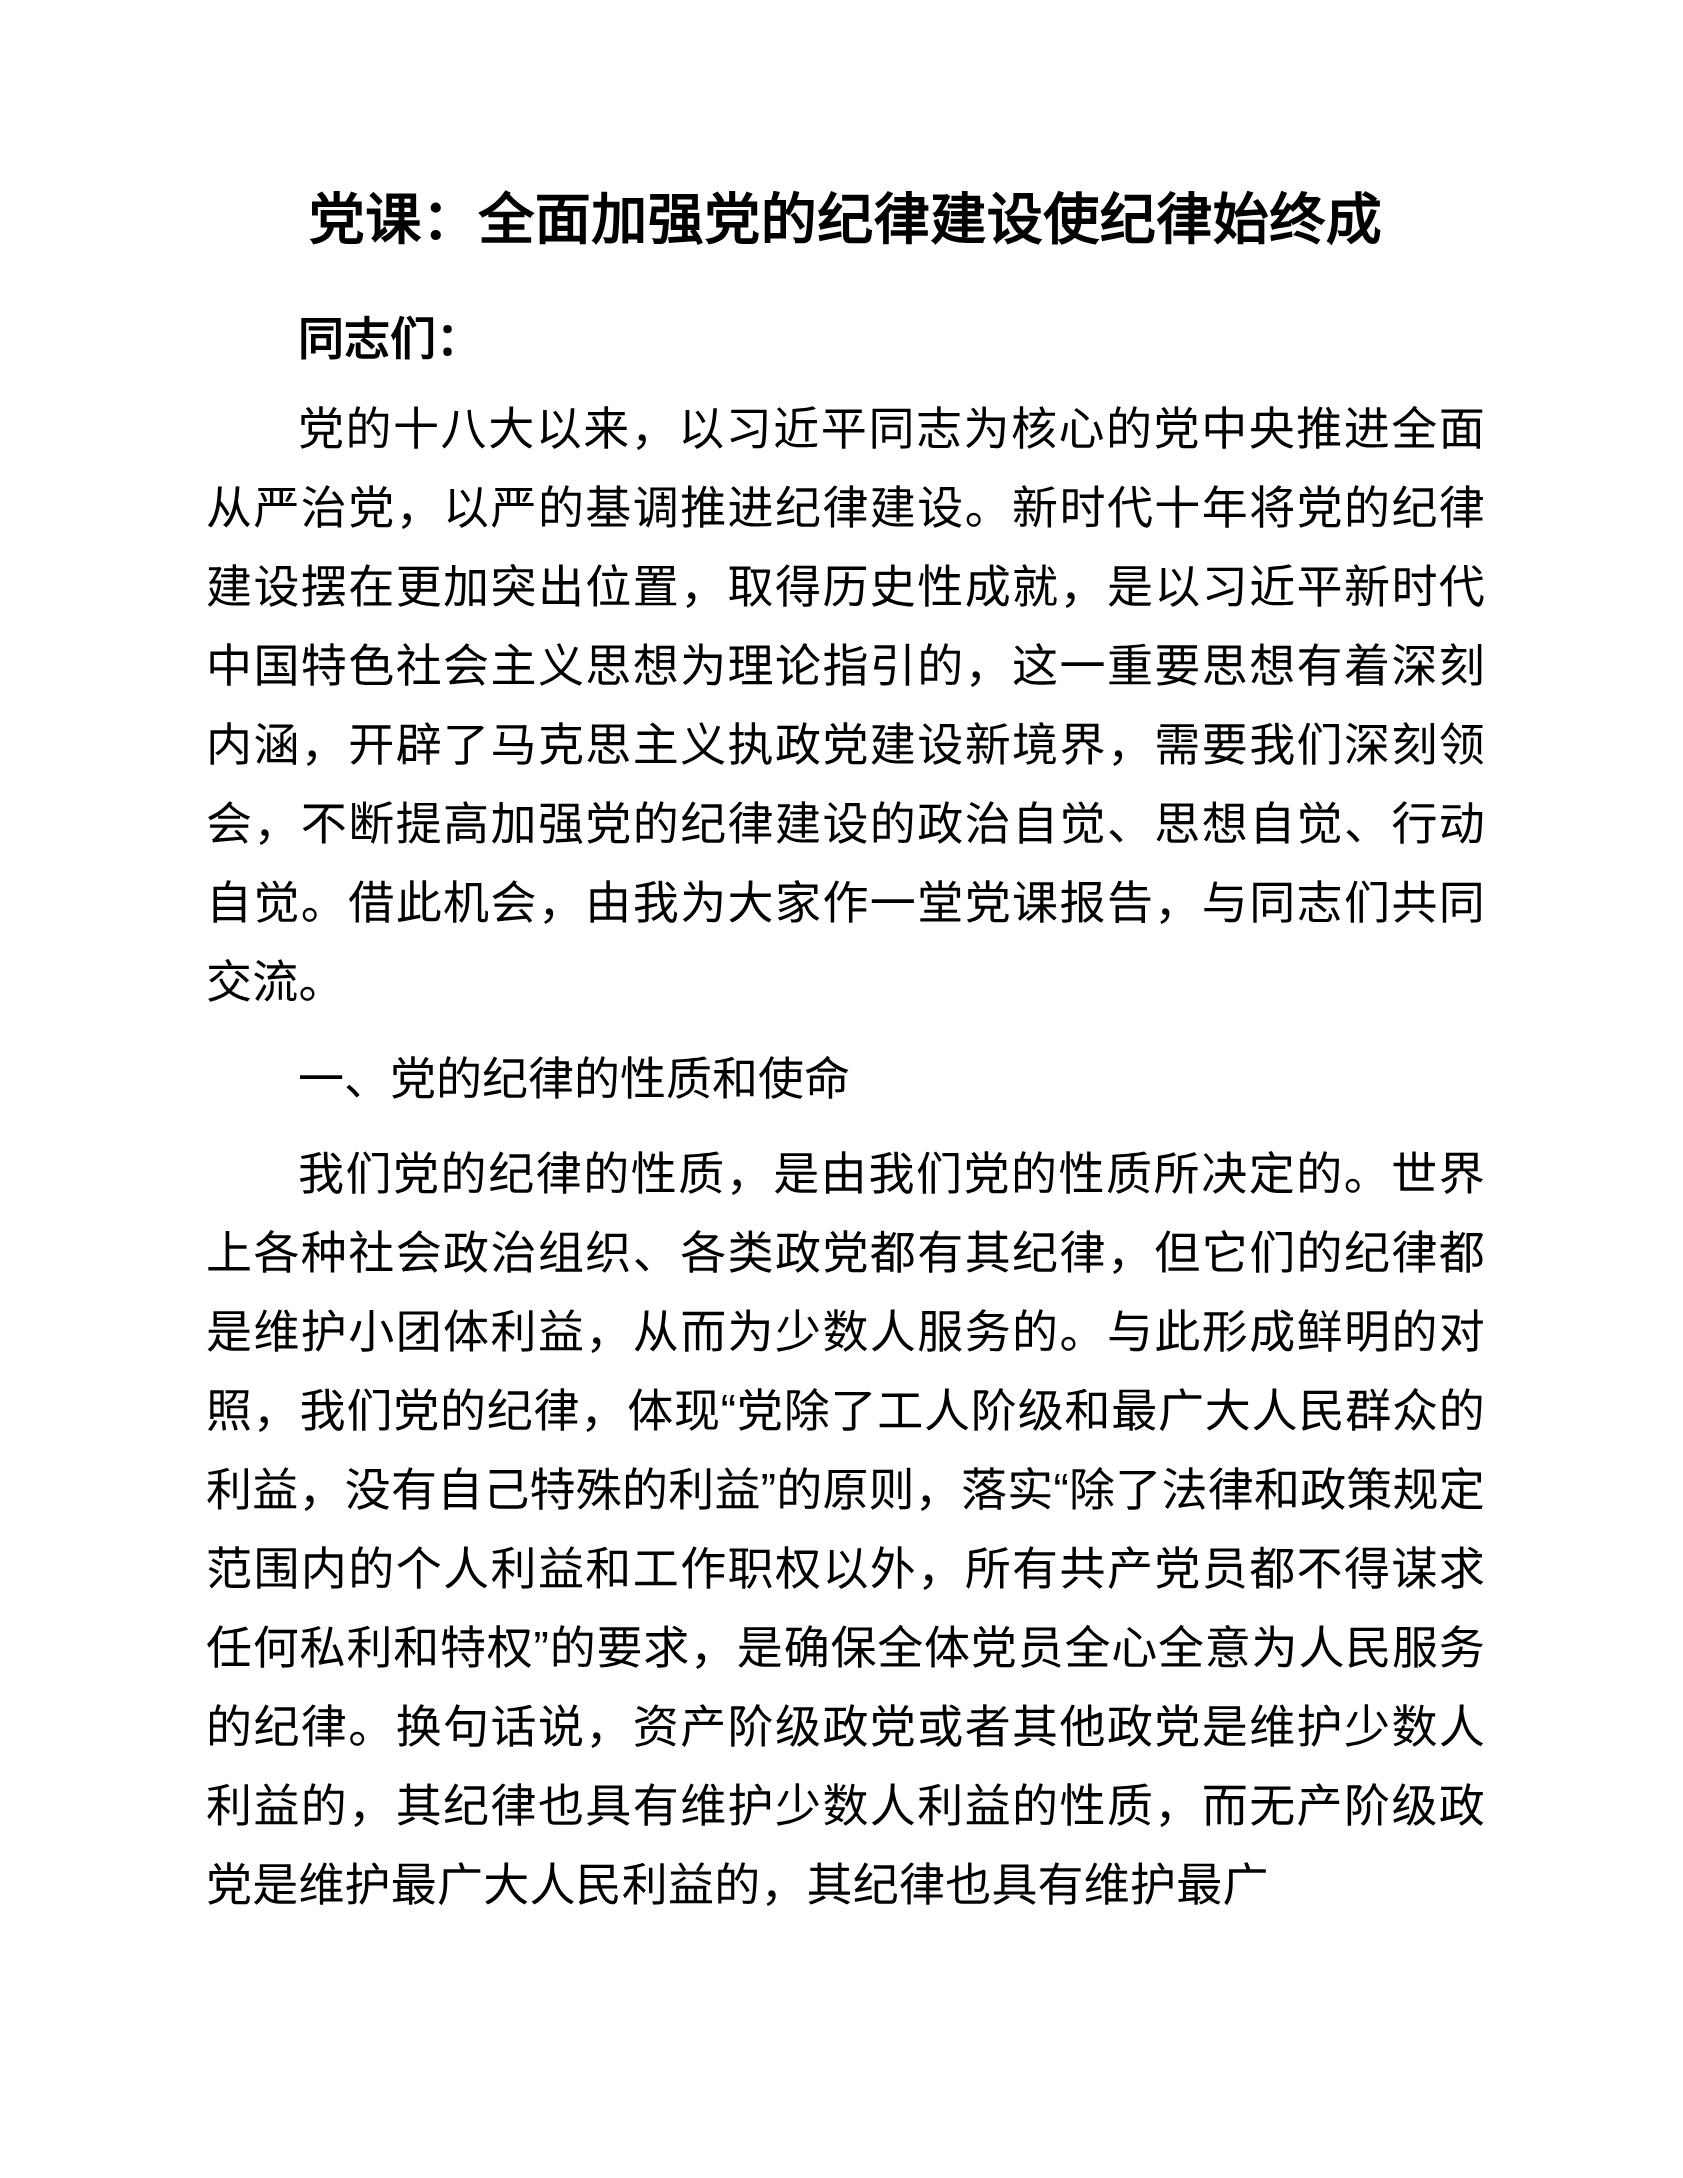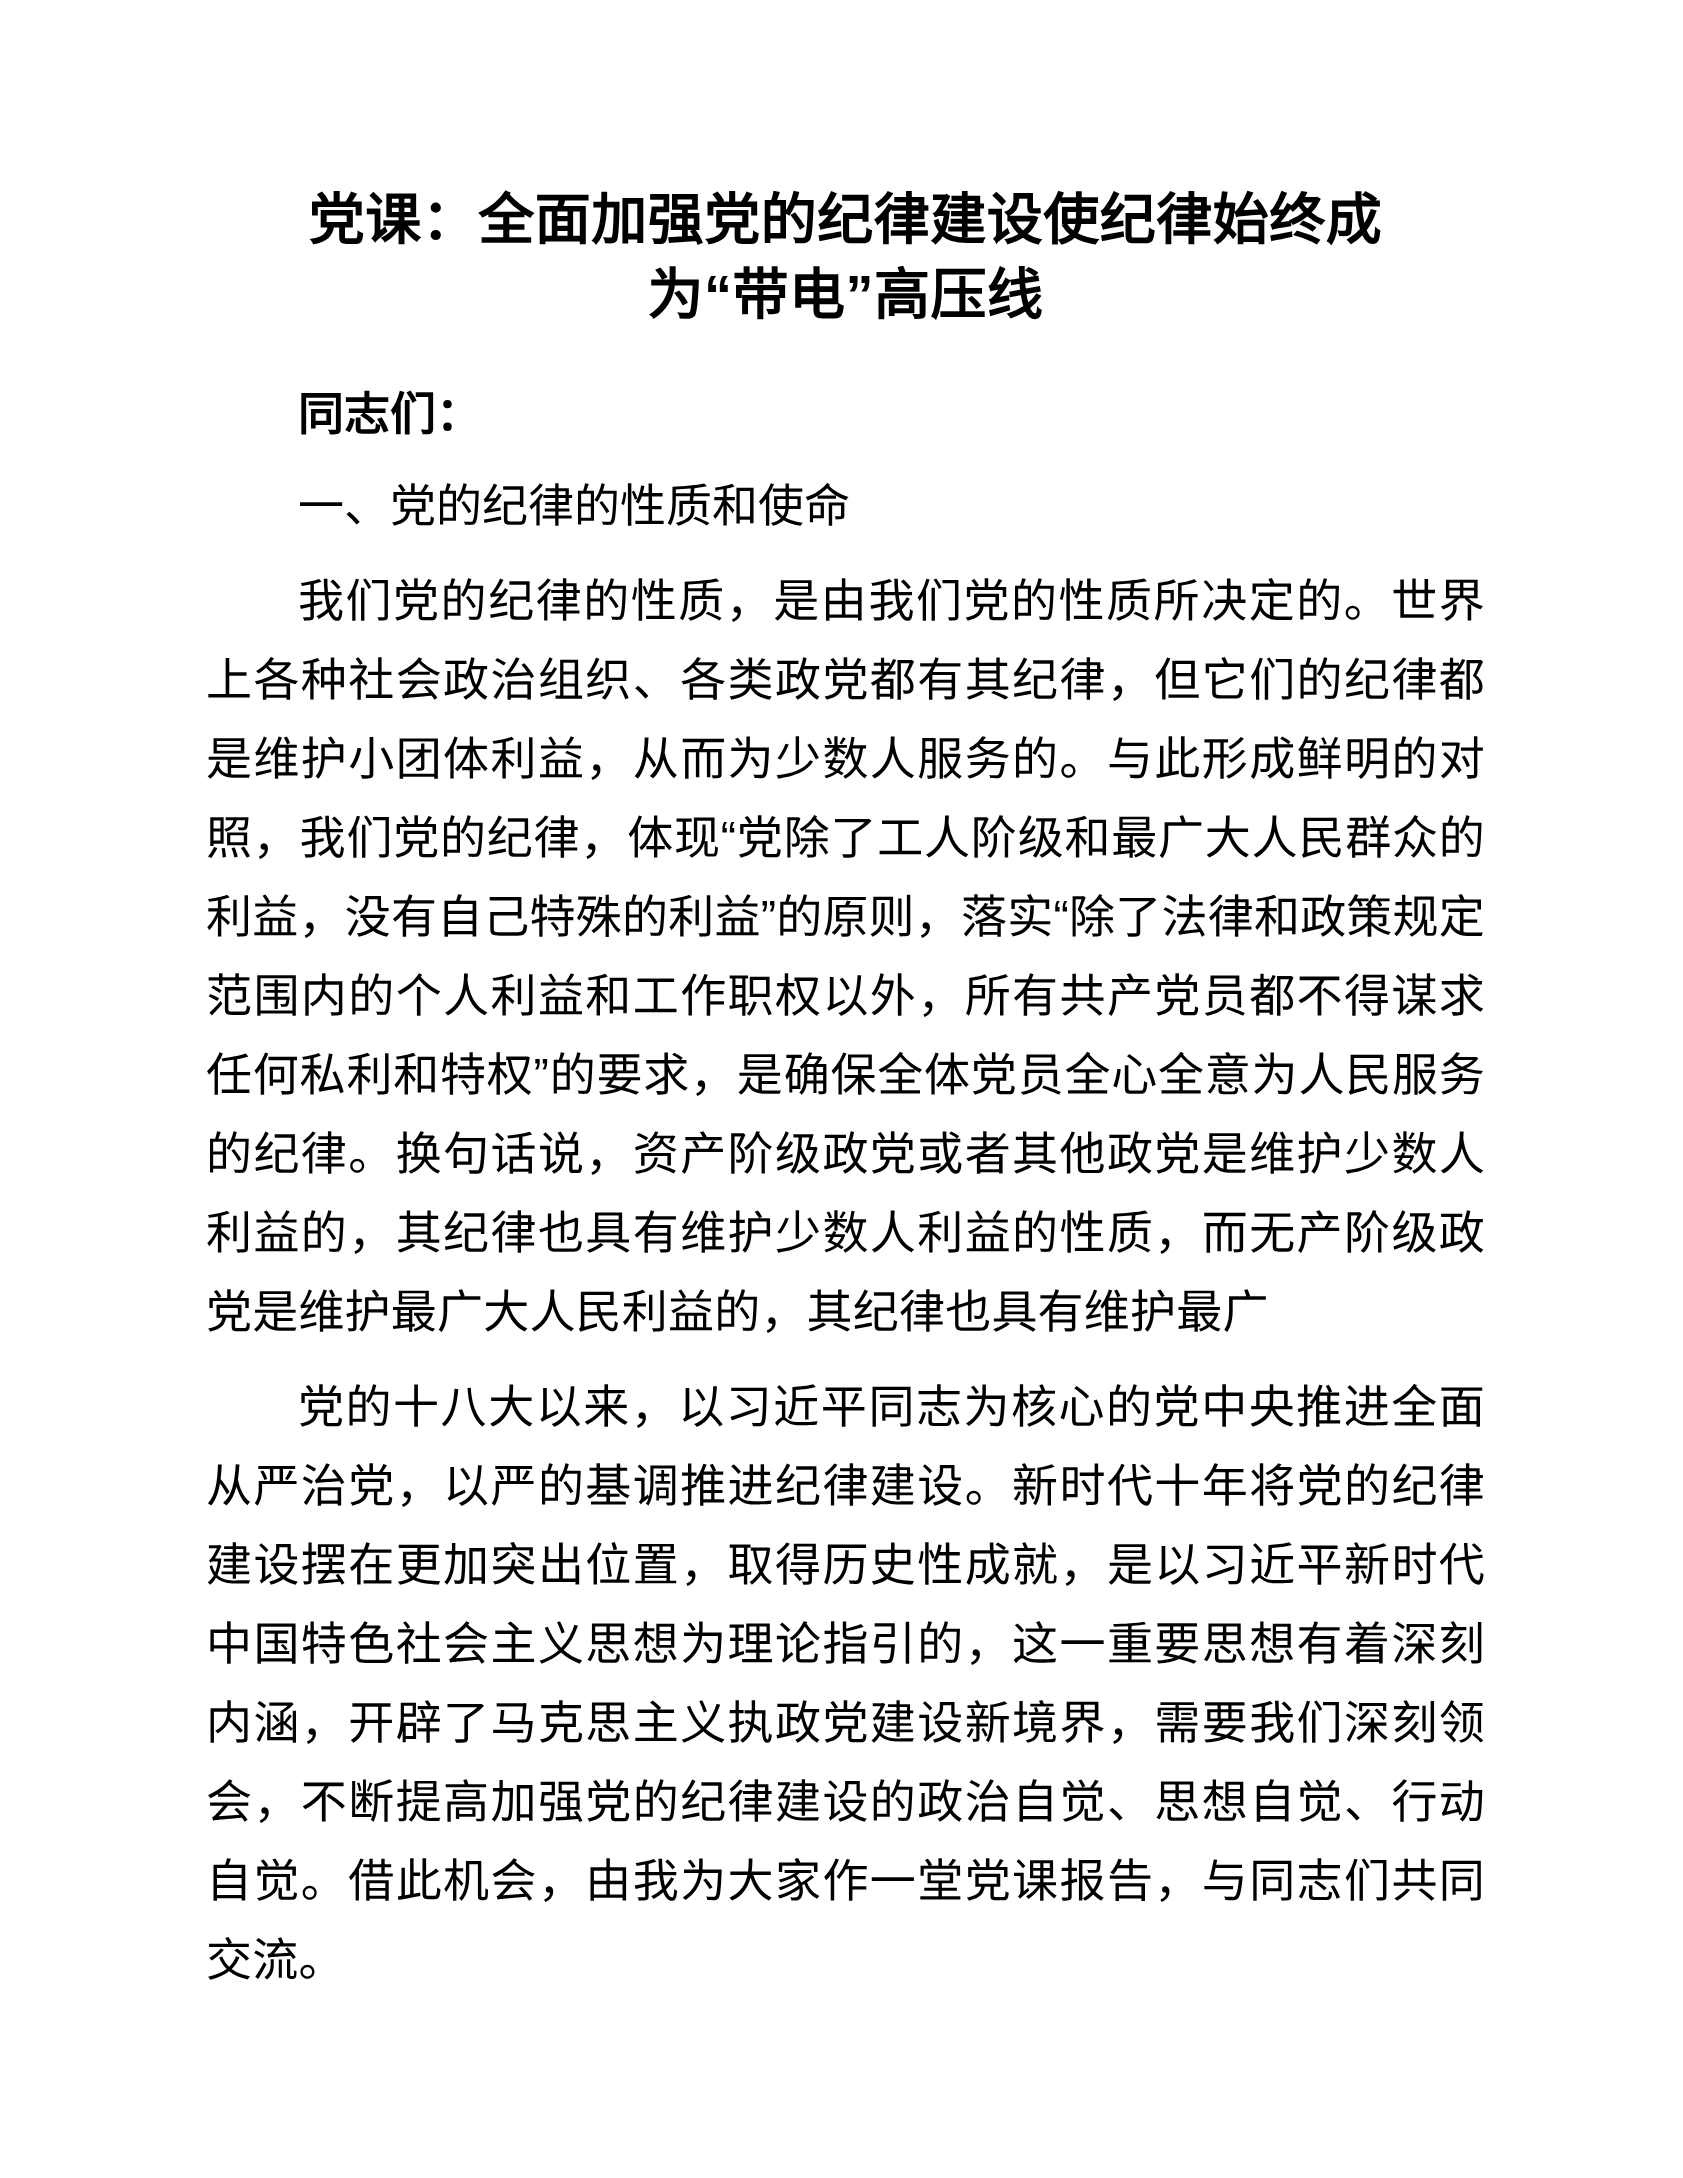"为“带电”高压线" span.title-line { html: <span>为“带电”高压线</span> -> none }
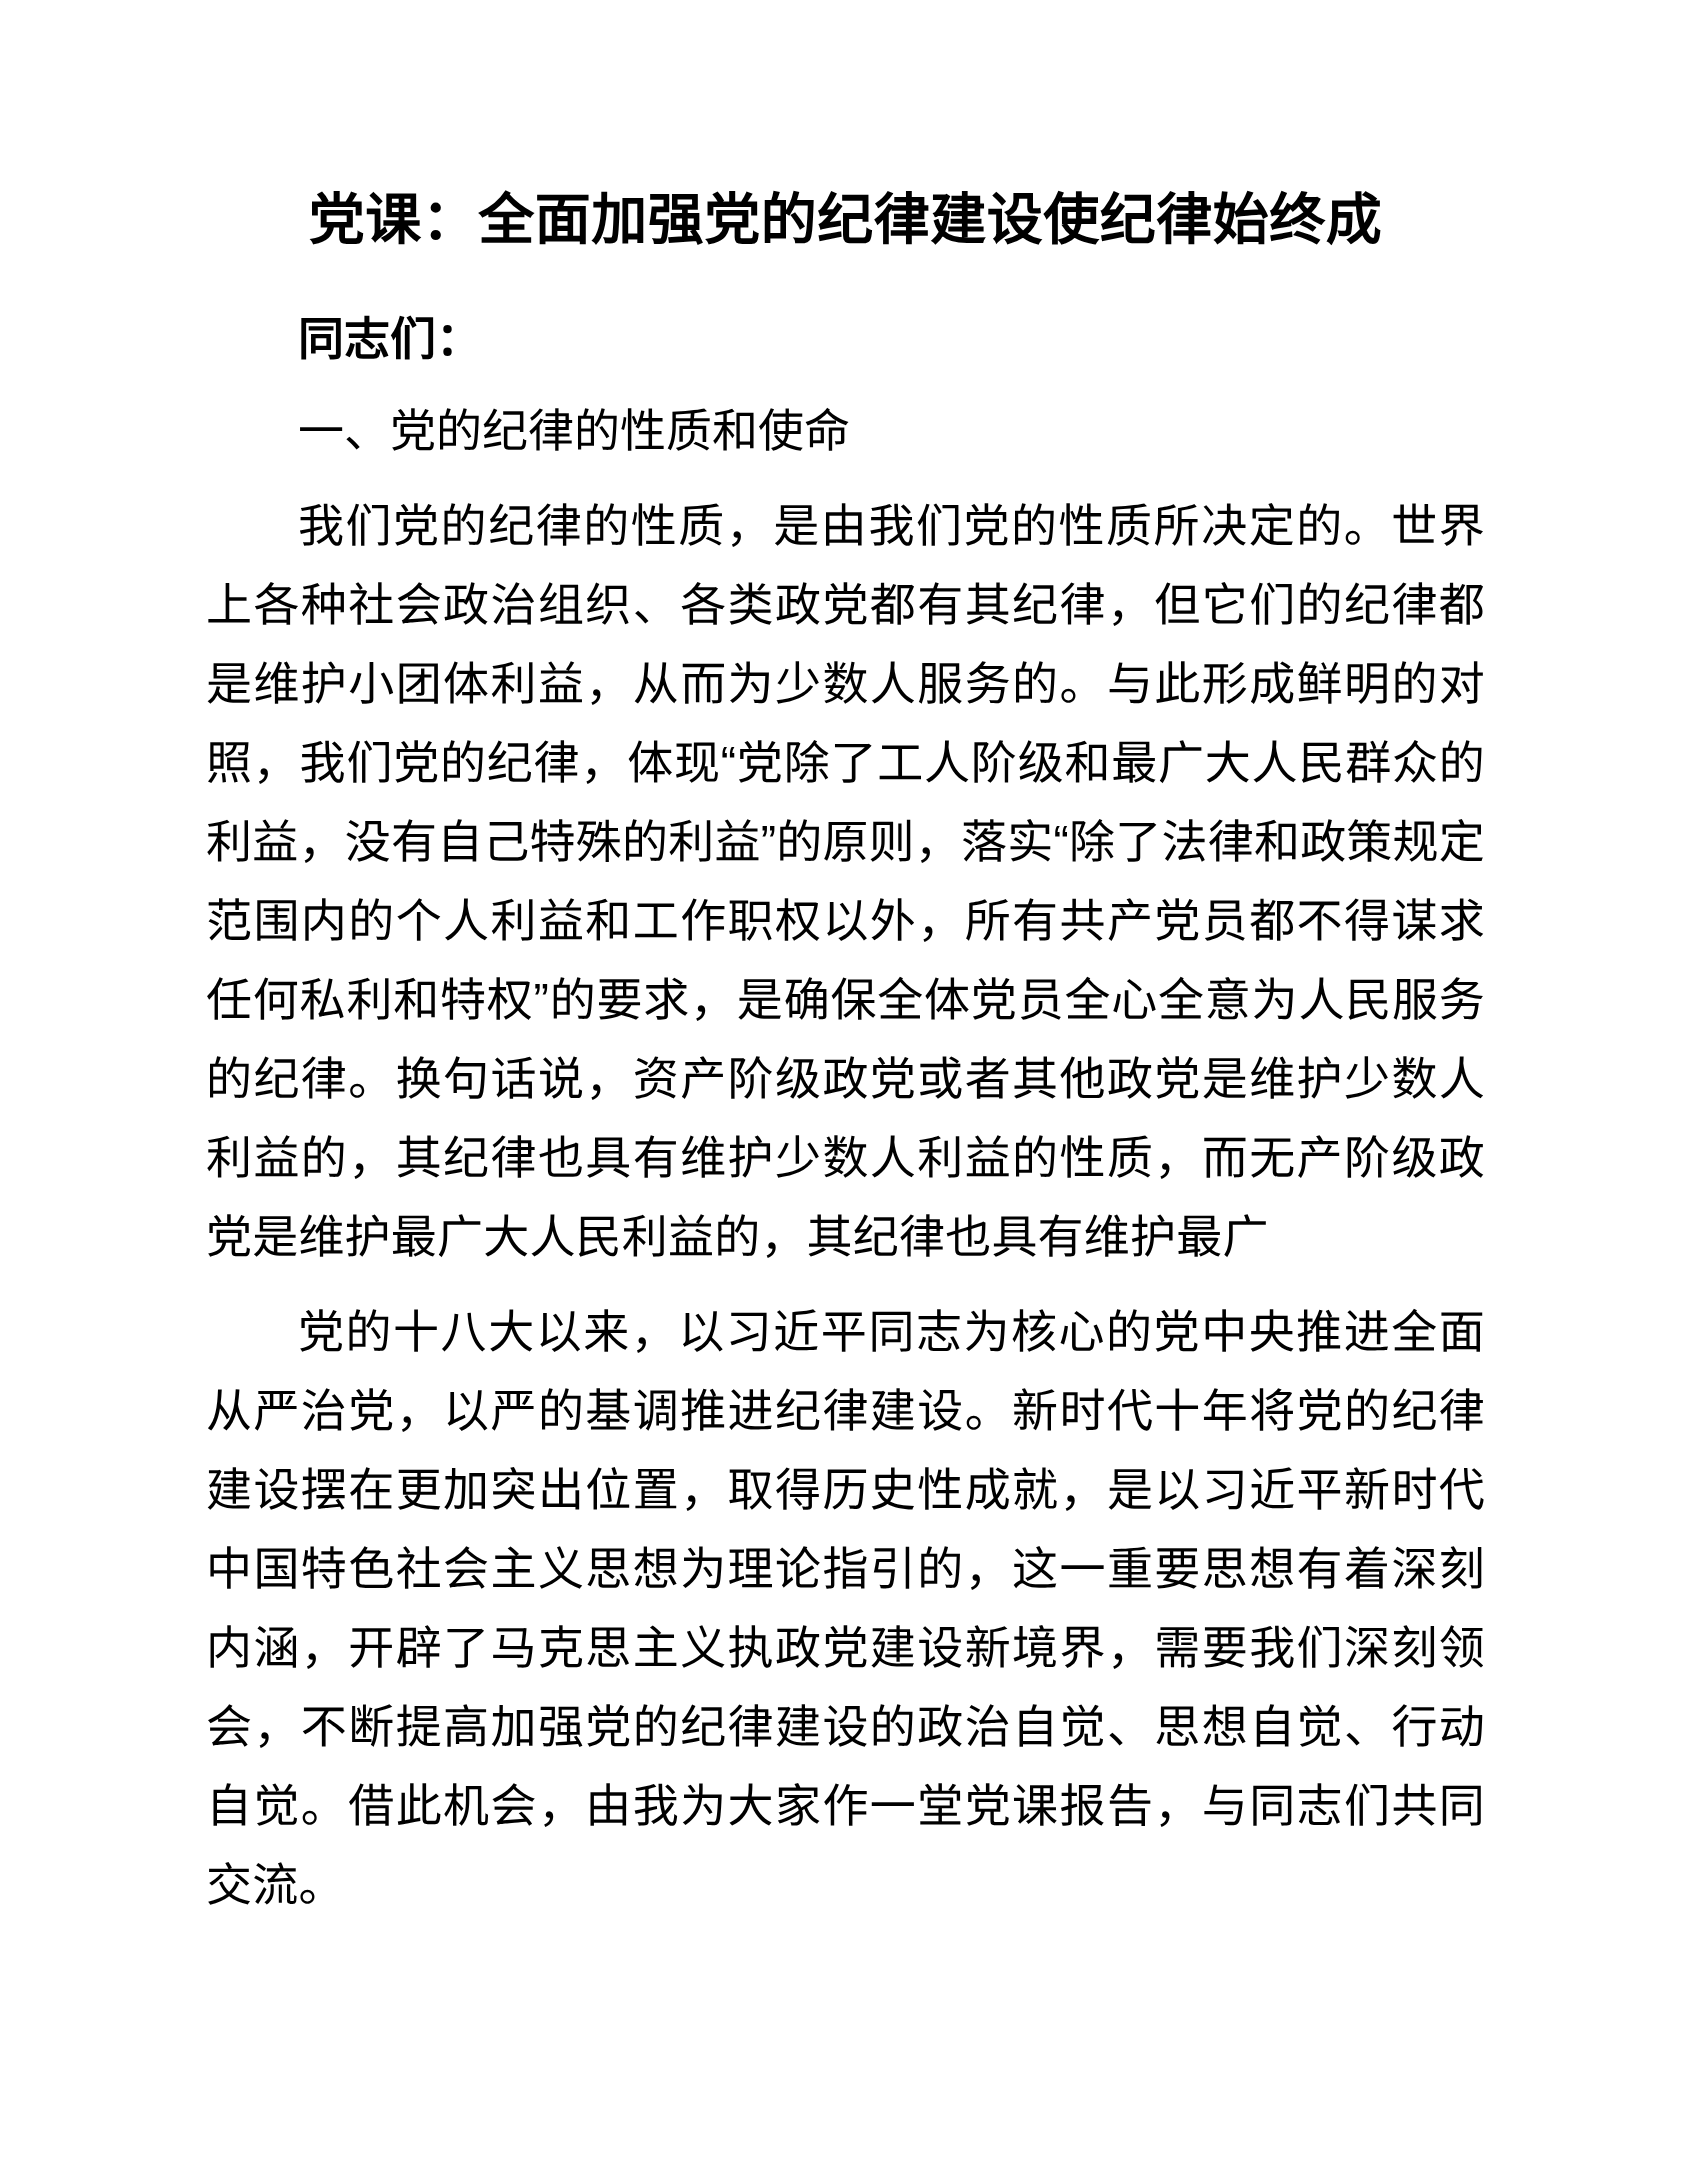"一、党的纪律的性质和使命" div.para-block { order: before "党的十八大以来，以习近平同志为核心的党中央推进全面从严治党，以严的基调推进纪律建" -> after "党的十八大以来，以习近平同志为核心的党中央推进全面从严治党，以严的基调推进纪律建" }
